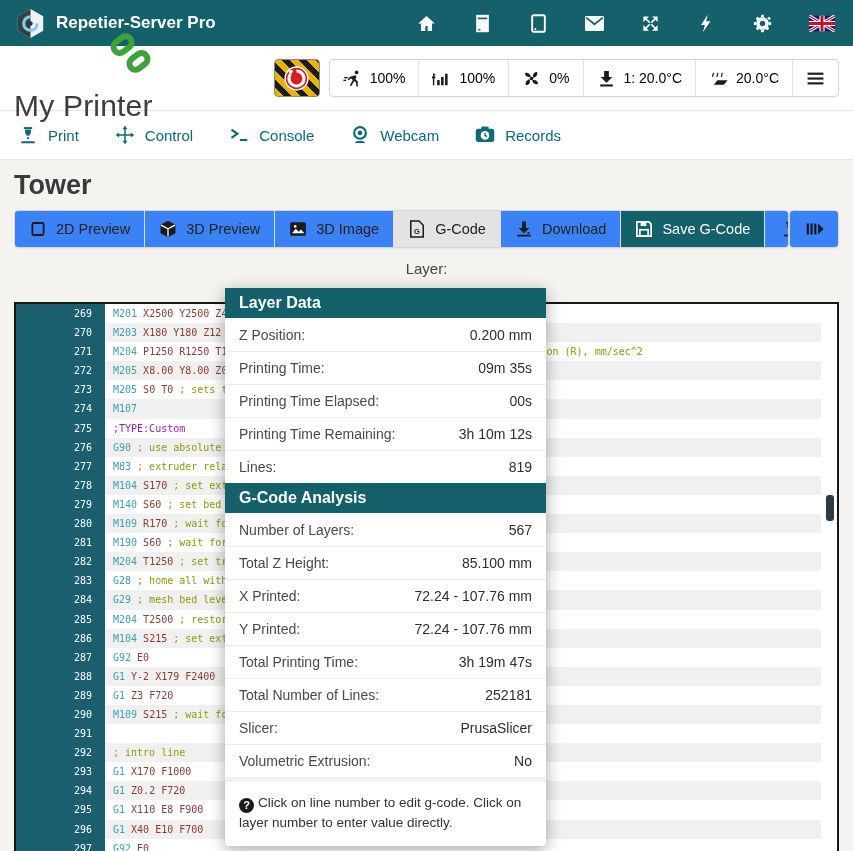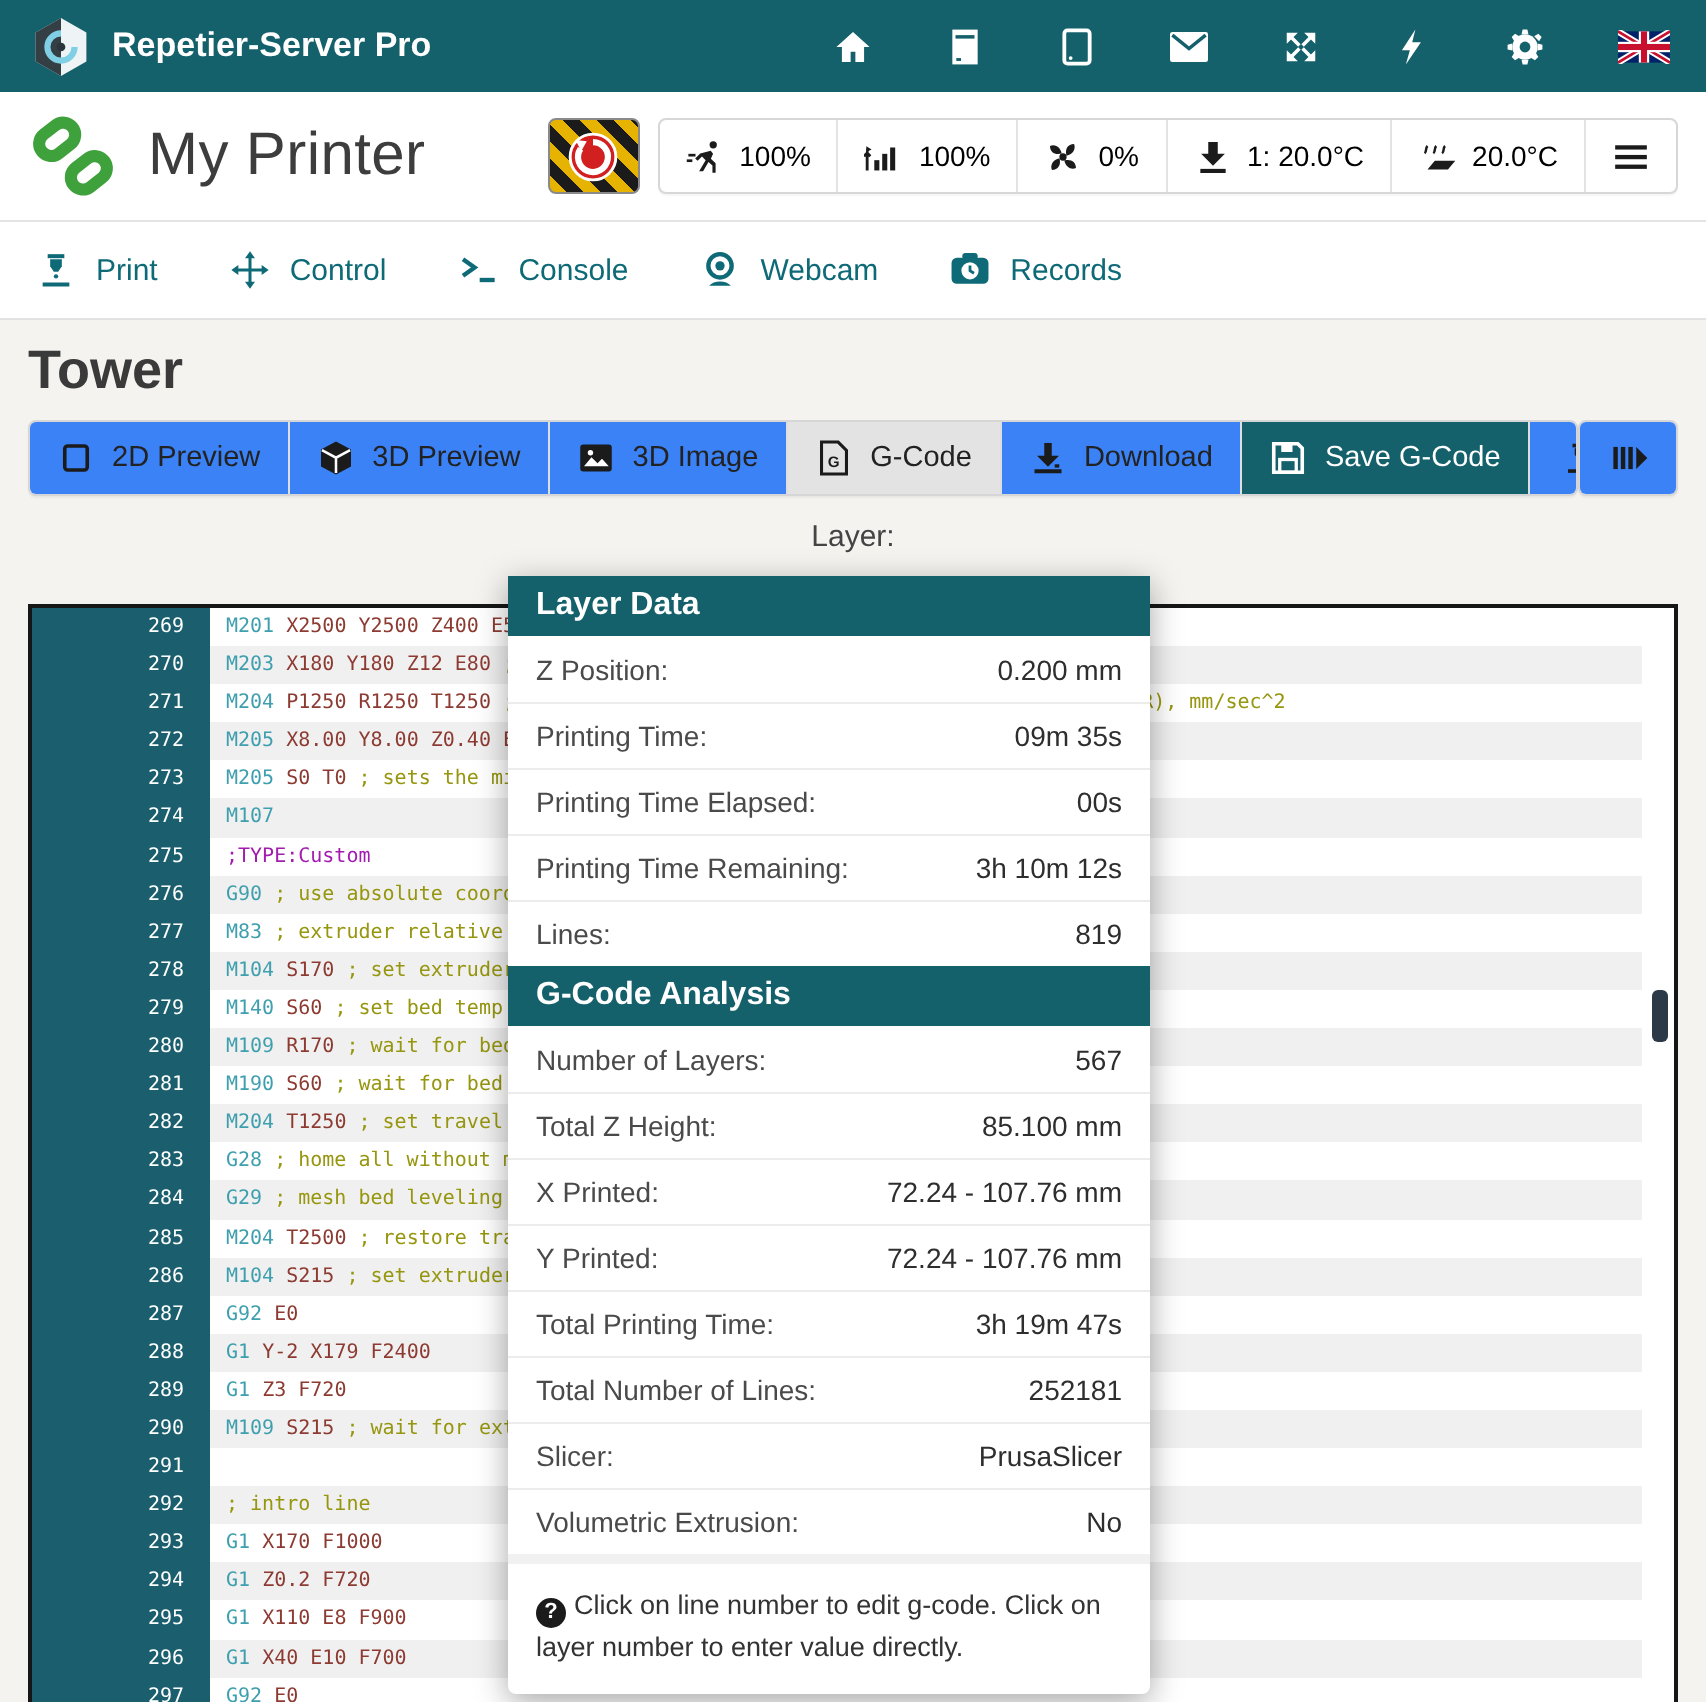"My Printer" .title-wrap { align-items: center -> flex-end; flex-direction: none -> column }
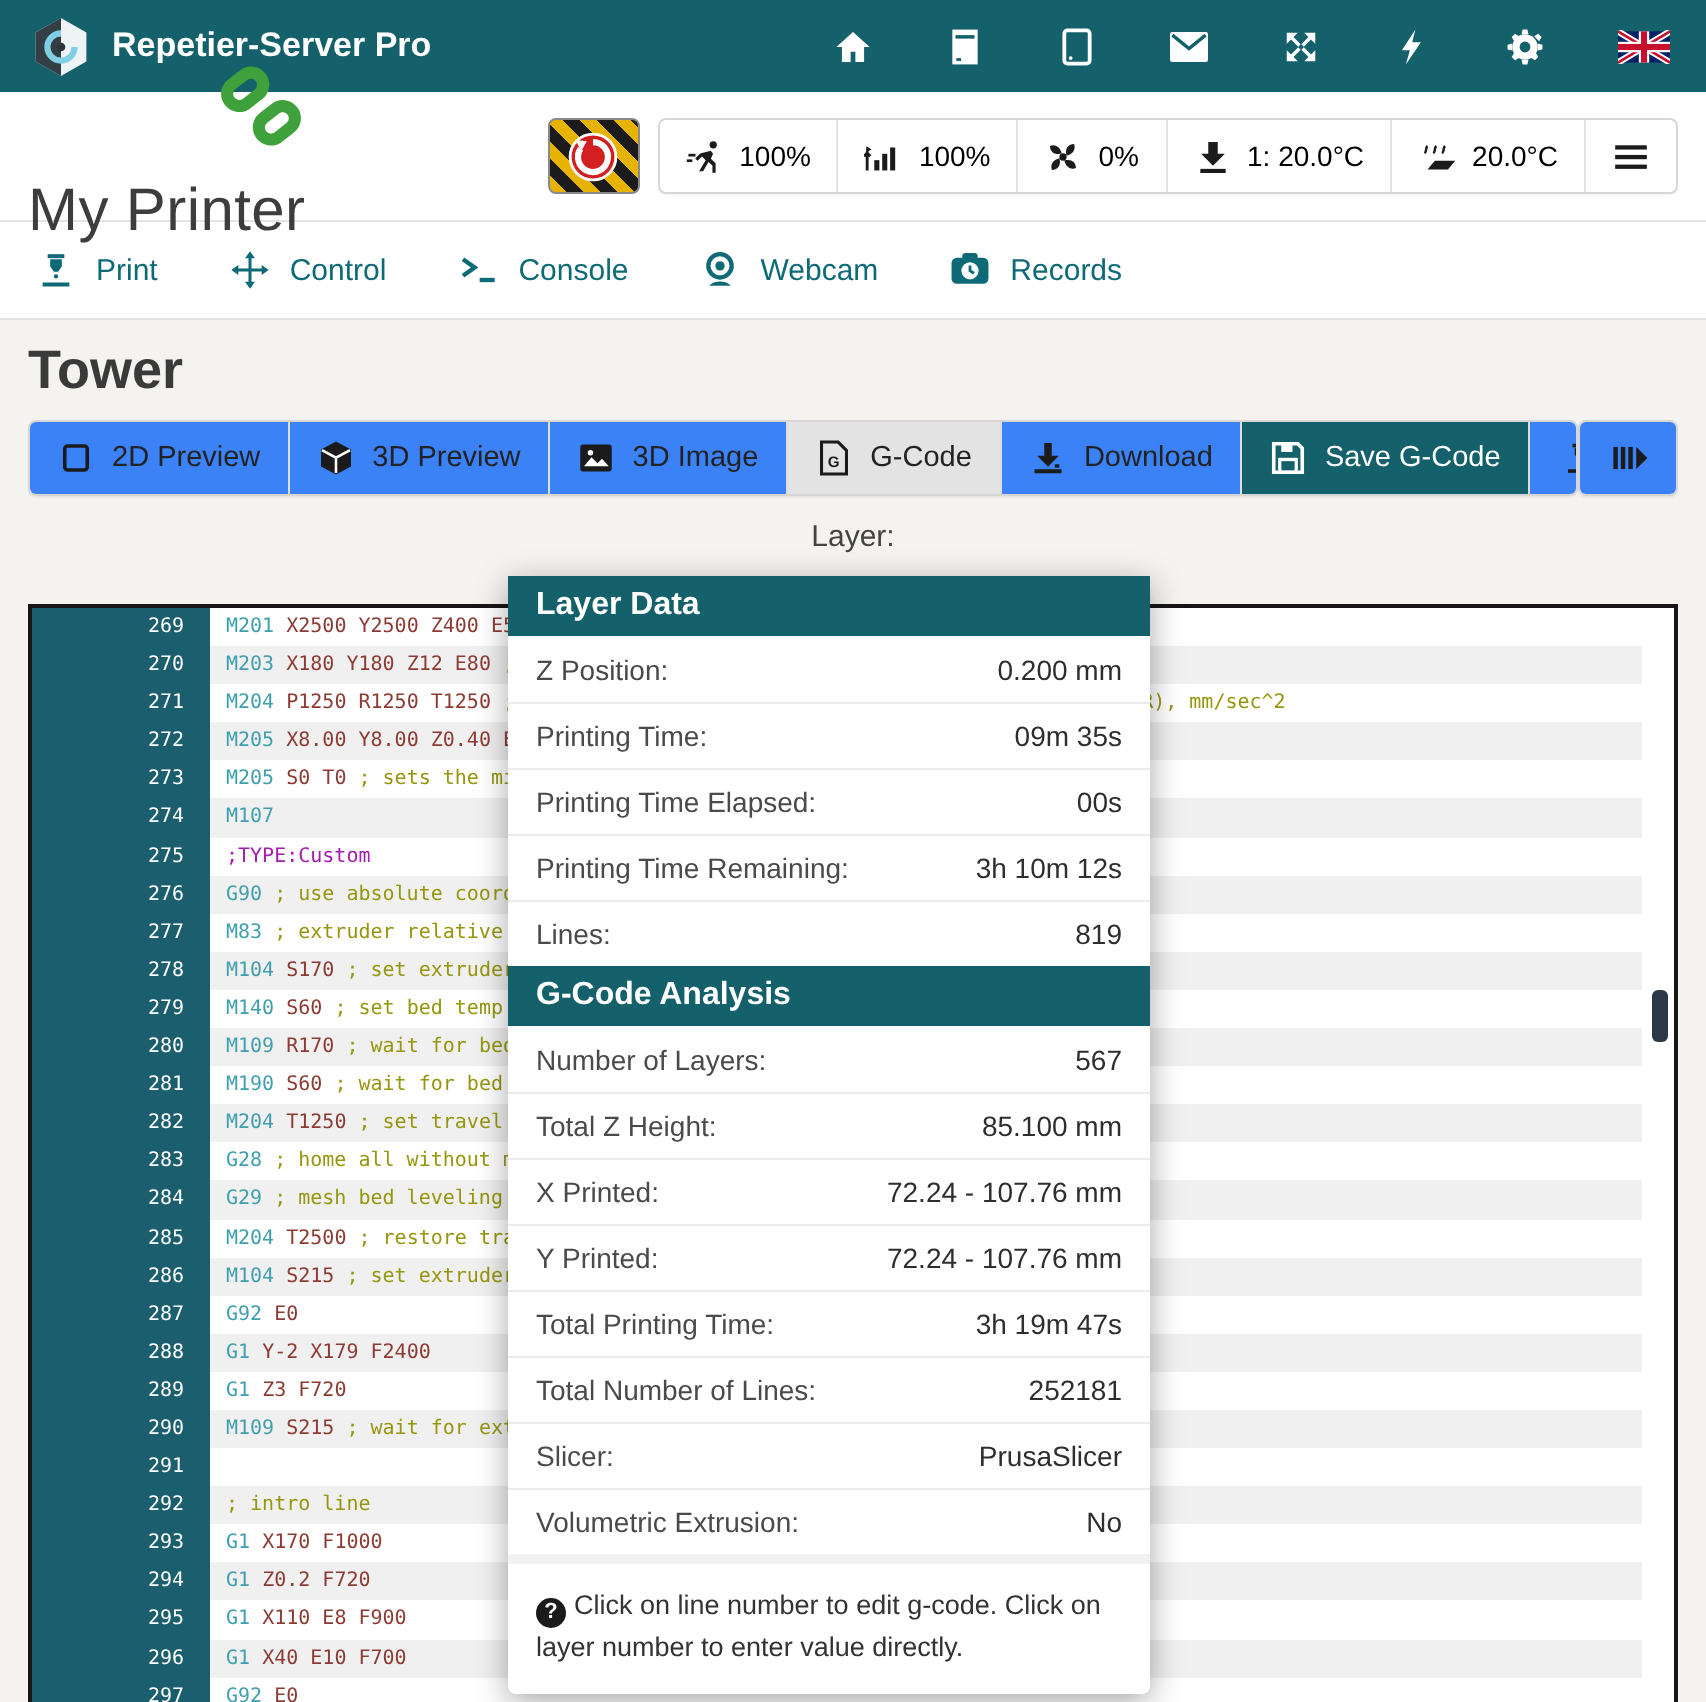"Layer Data" .popup { left: 254px -> 225px }
